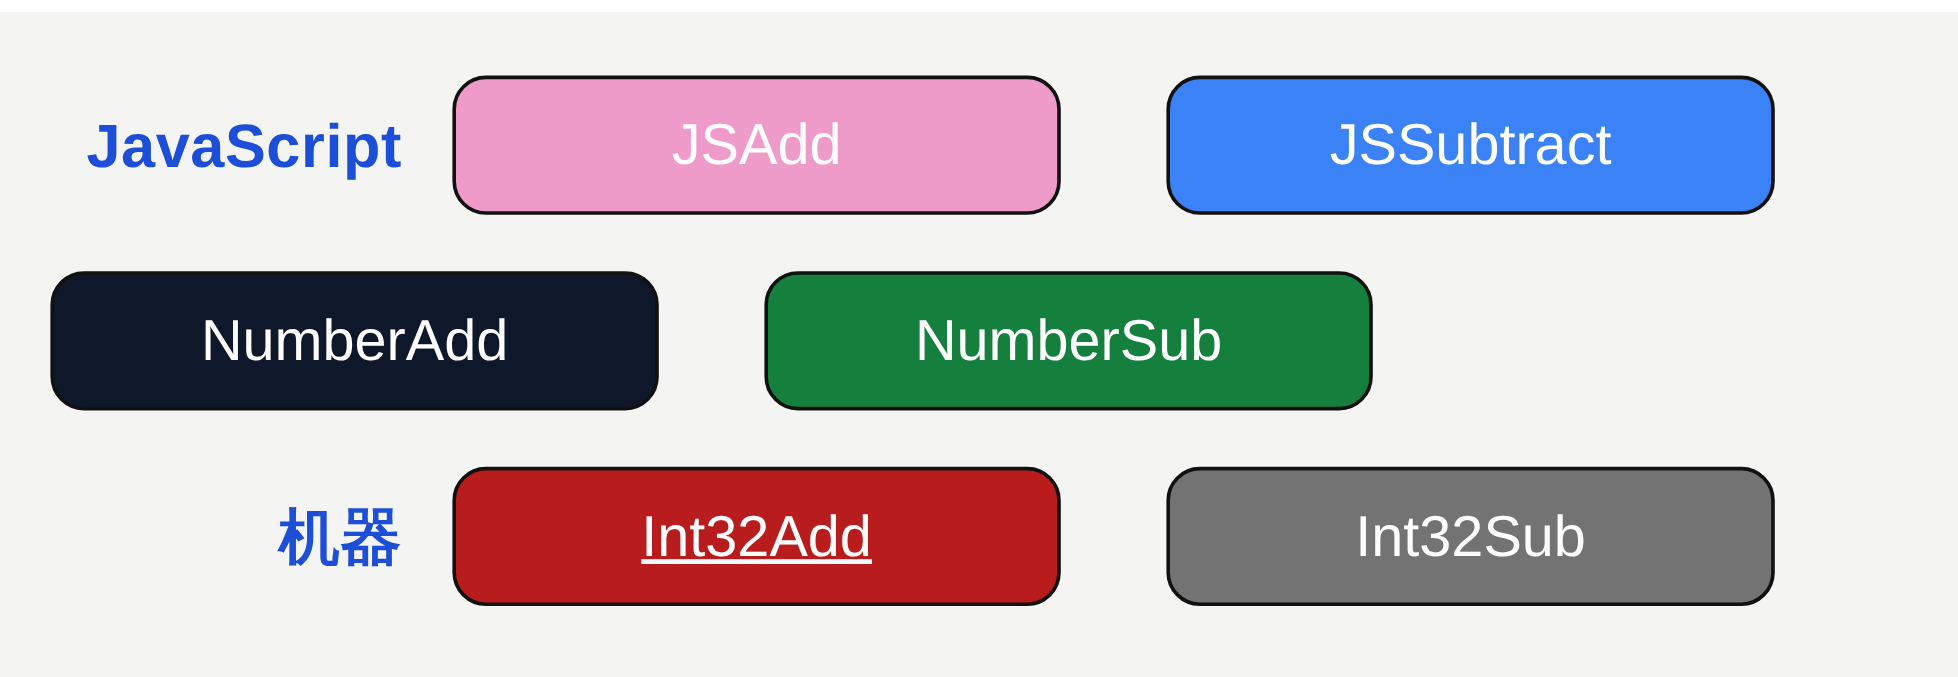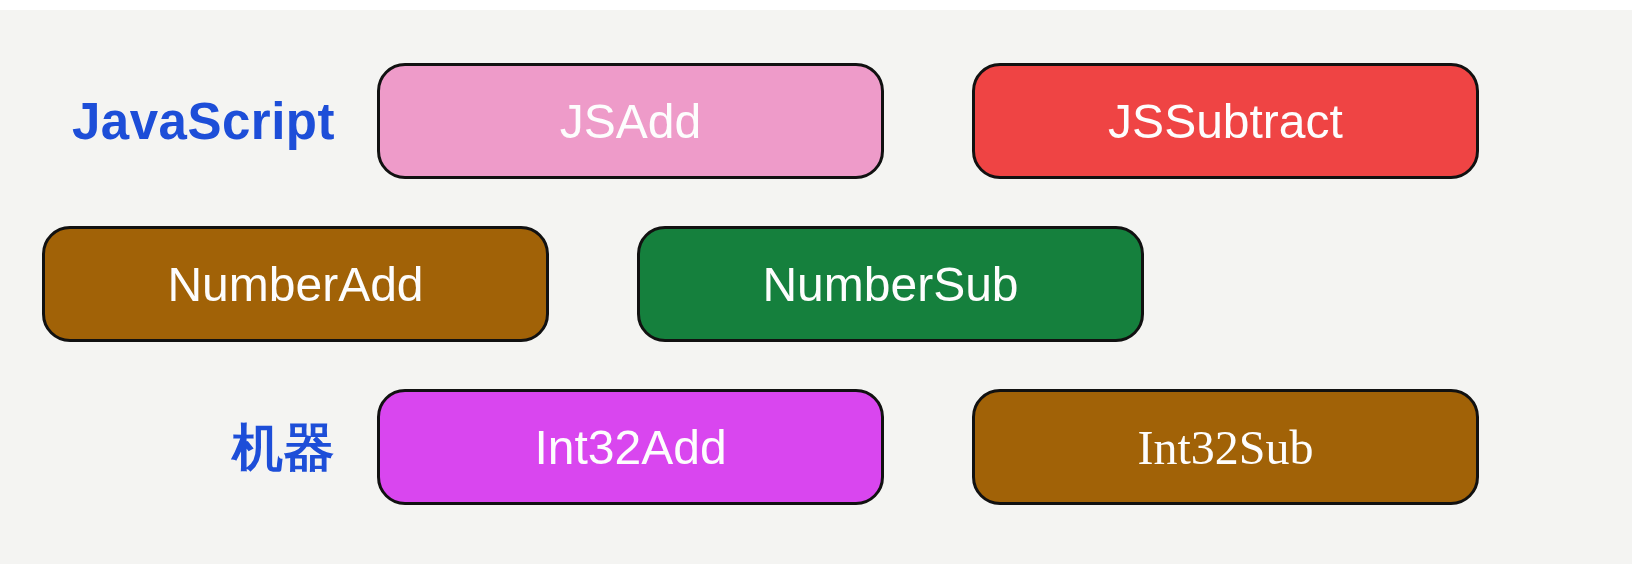"JSSubtract" div.node { background-color: #ef4444 -> #3b82f6 }
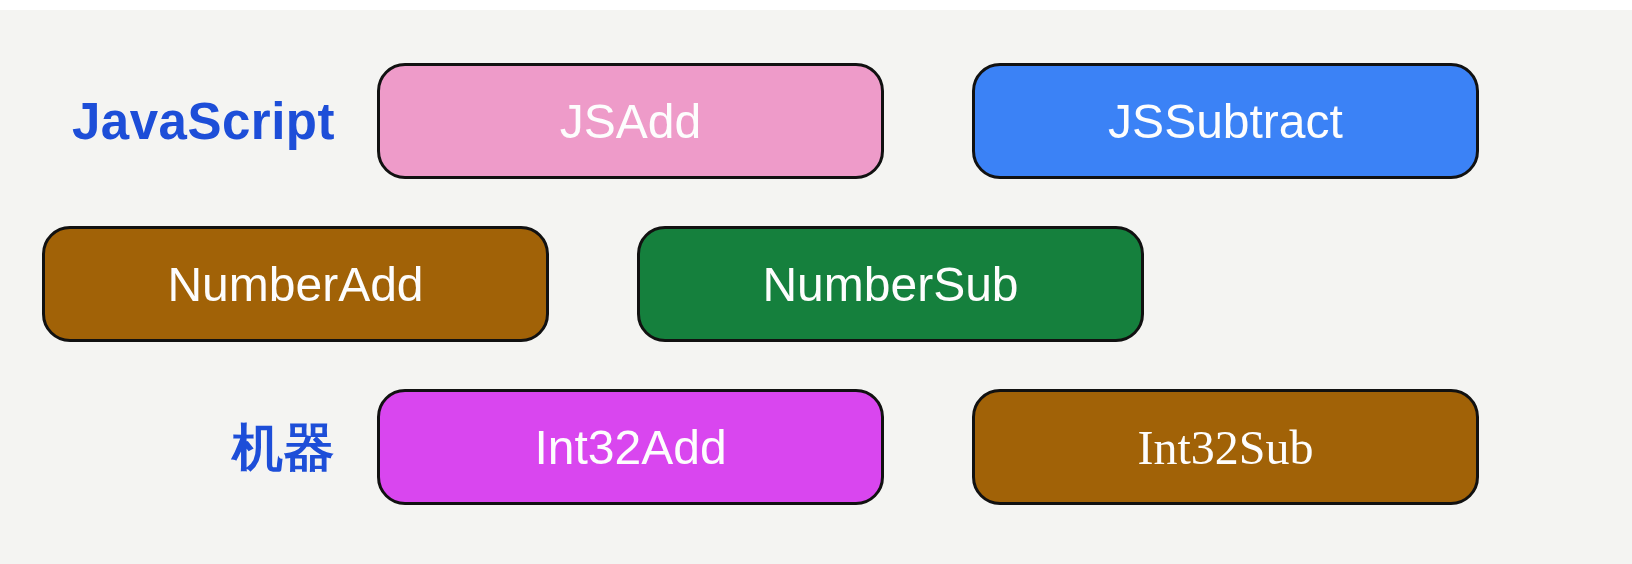"NumberAdd" div.node { background-color: #a16207 -> #0f172a }
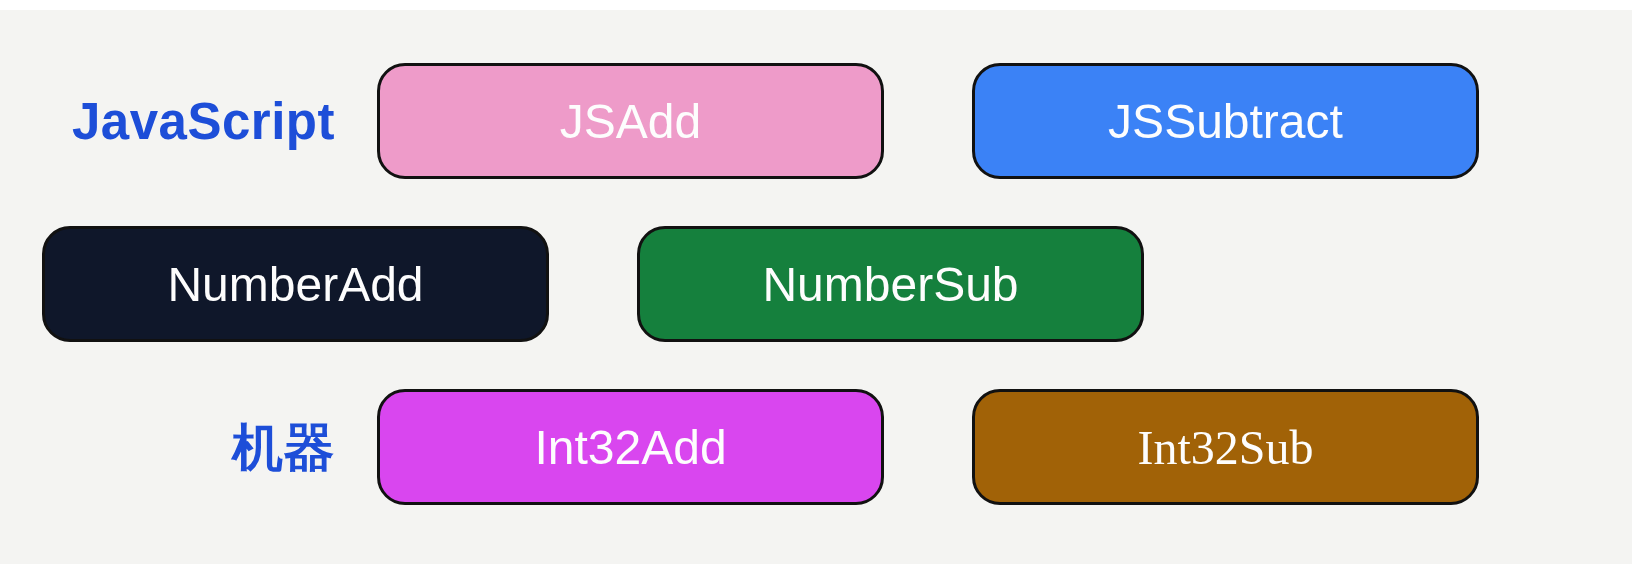"Int32Add" div.node { background-color: #d946ef -> #b91c1c; text-decoration: none -> underline }
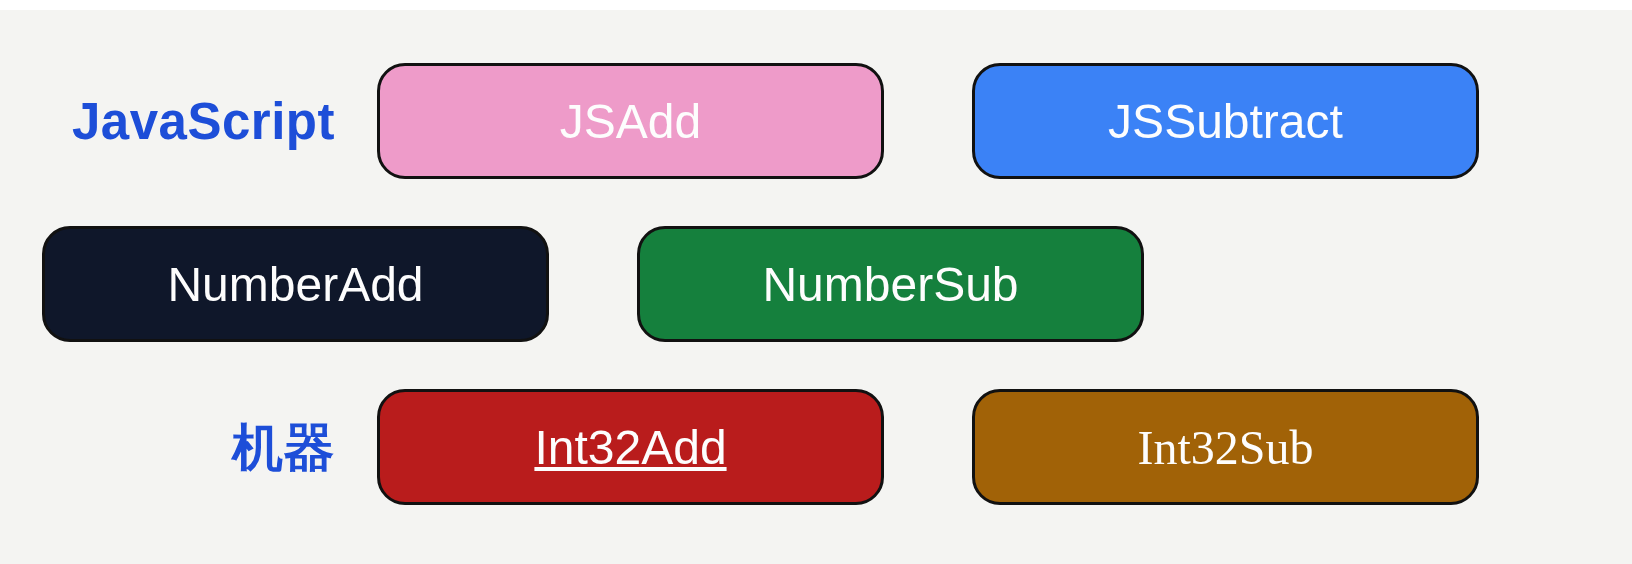"Int32Sub" div.node { background-color: #a16207 -> #737373; font-family: Liberation Serif, serif -> none }
